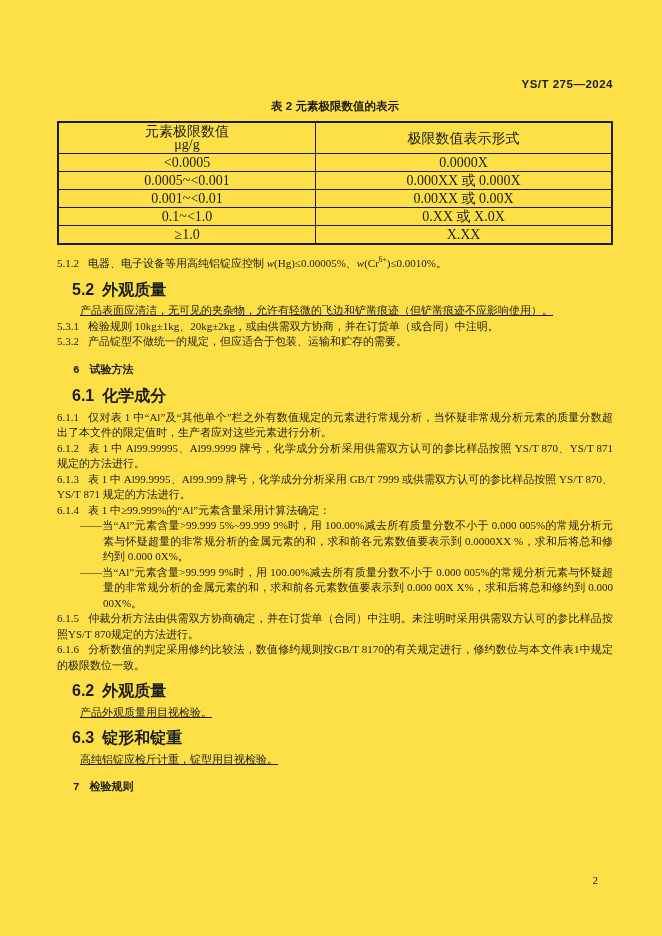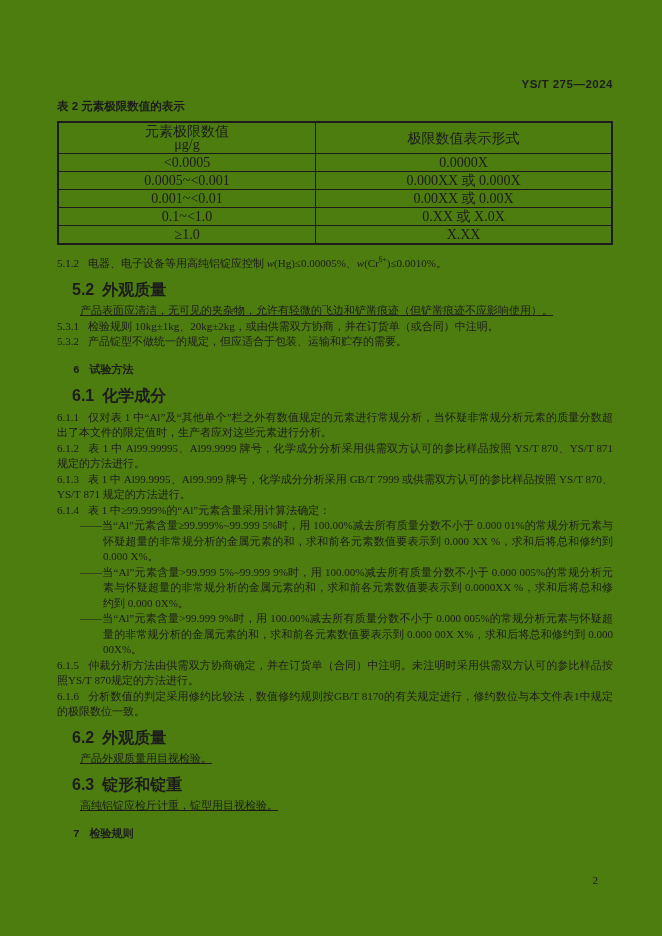"YS/T 275—2024" .page { background: #4d7c0f -> #fde047 }
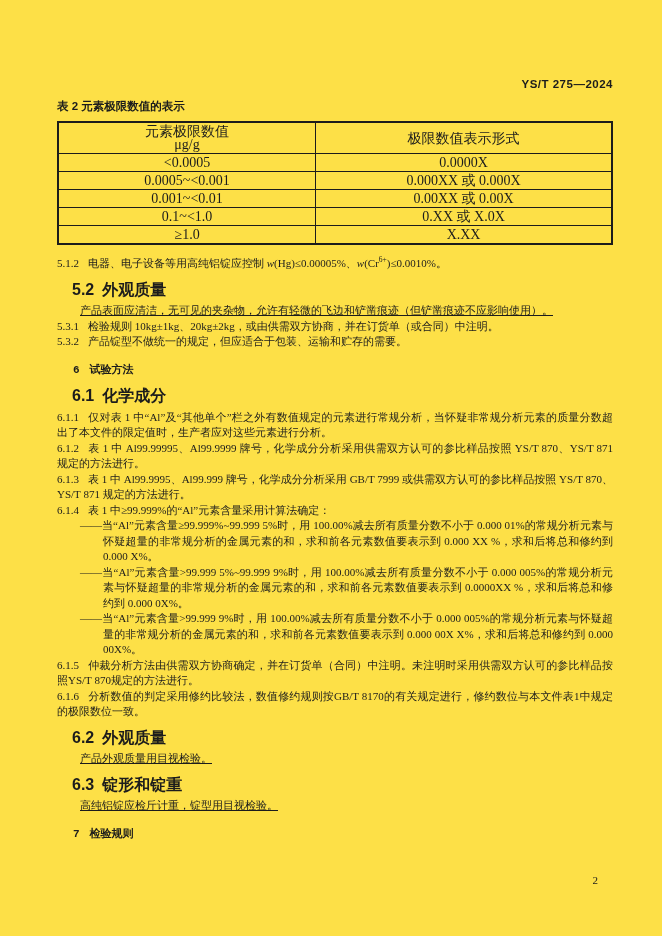"表 2 元素极限数值的表示" .table-title { text-align: none -> center }
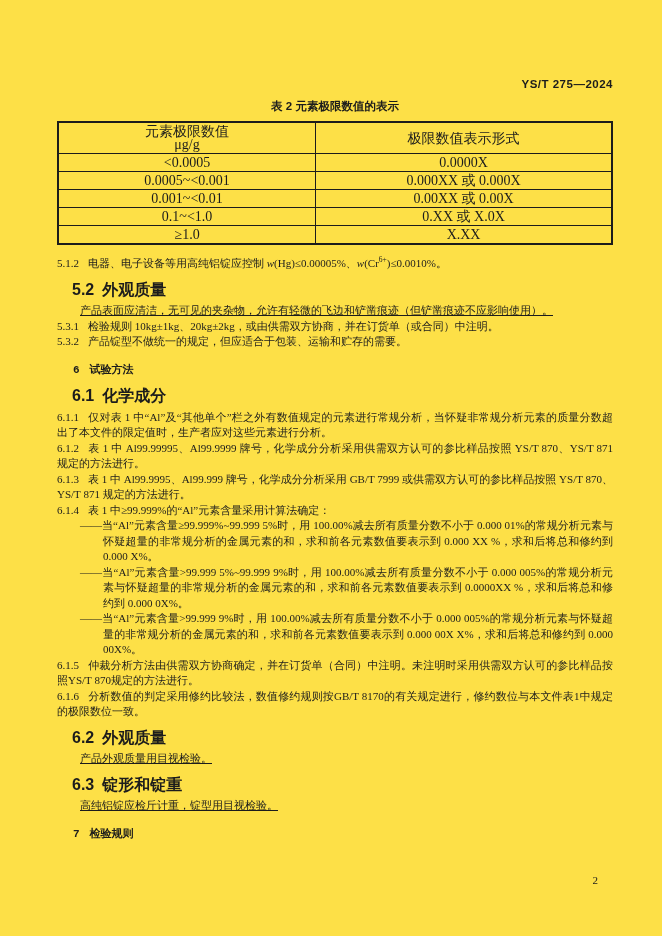"——当“Al”元素含量≥99.999%~99.999 5%时，用" p.dash-item { html: <p>——当“Al”元素含量≥99.999%~99.999 5%时，用 100.00%减去所有质量分数不小于 0.000 01%的常规分析元素与怀疑超量的非常规分析的金属元素的和，求和前各元素数值要表示到 0.000 XX %，求和后将总和修约到 0.000 X%。</p> -> none }
